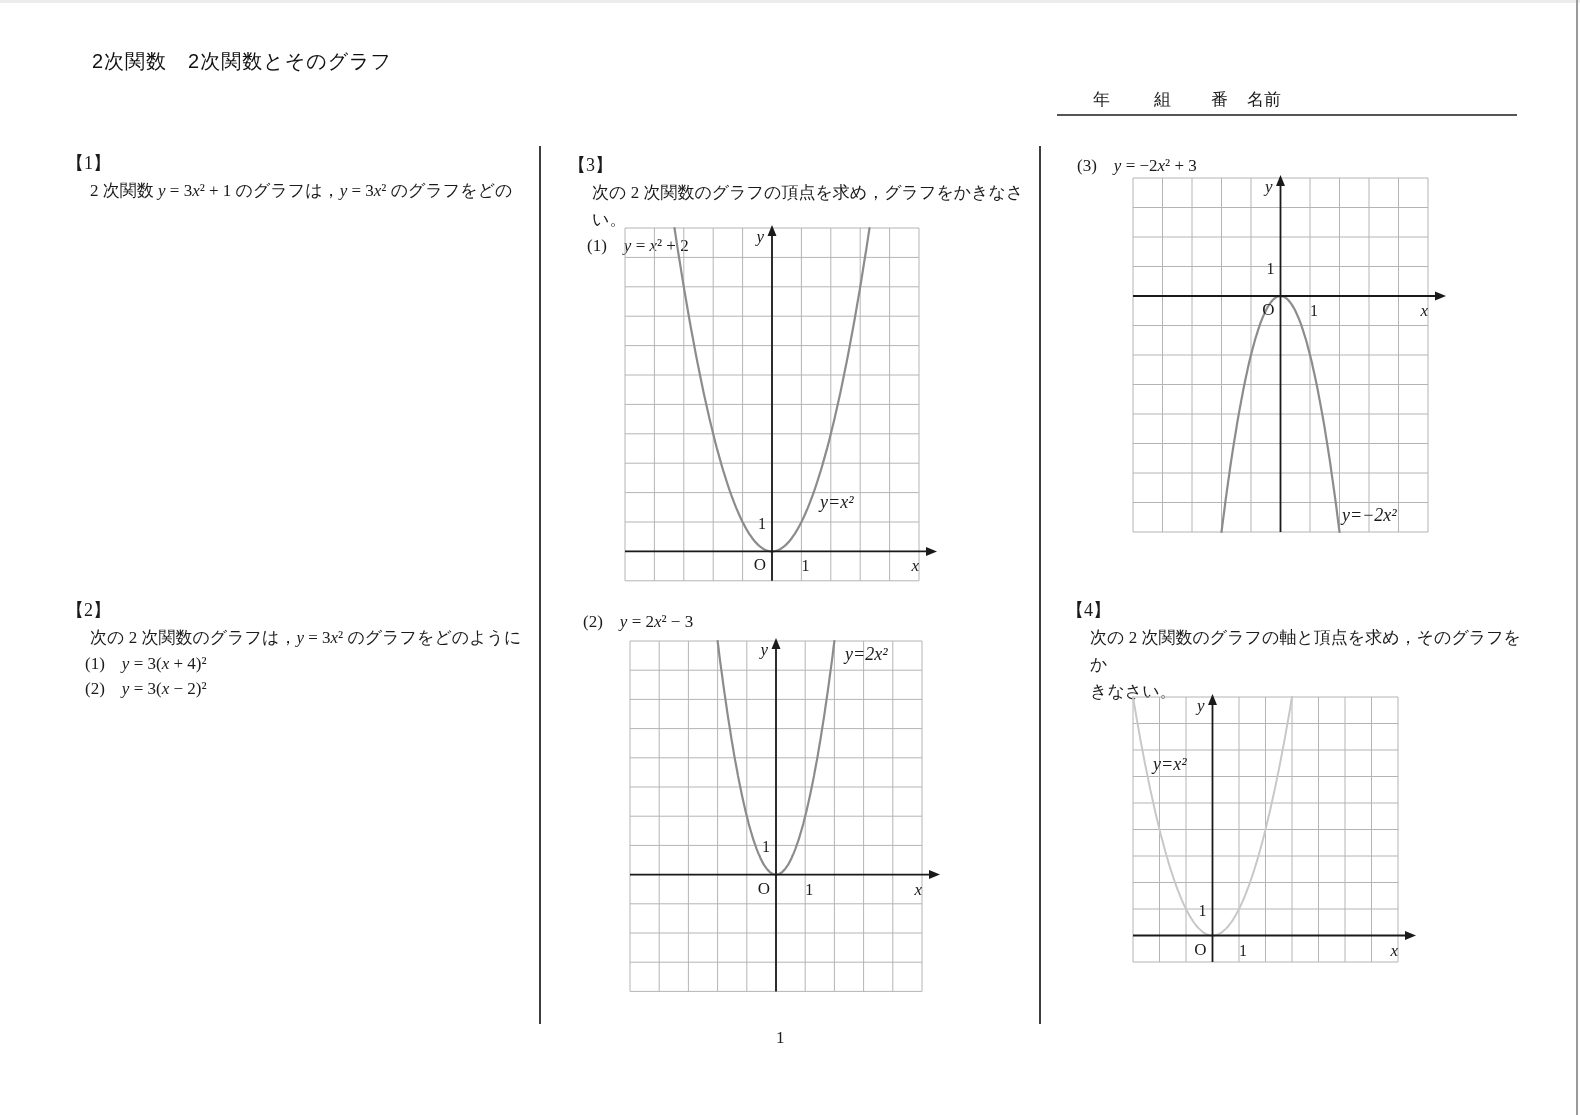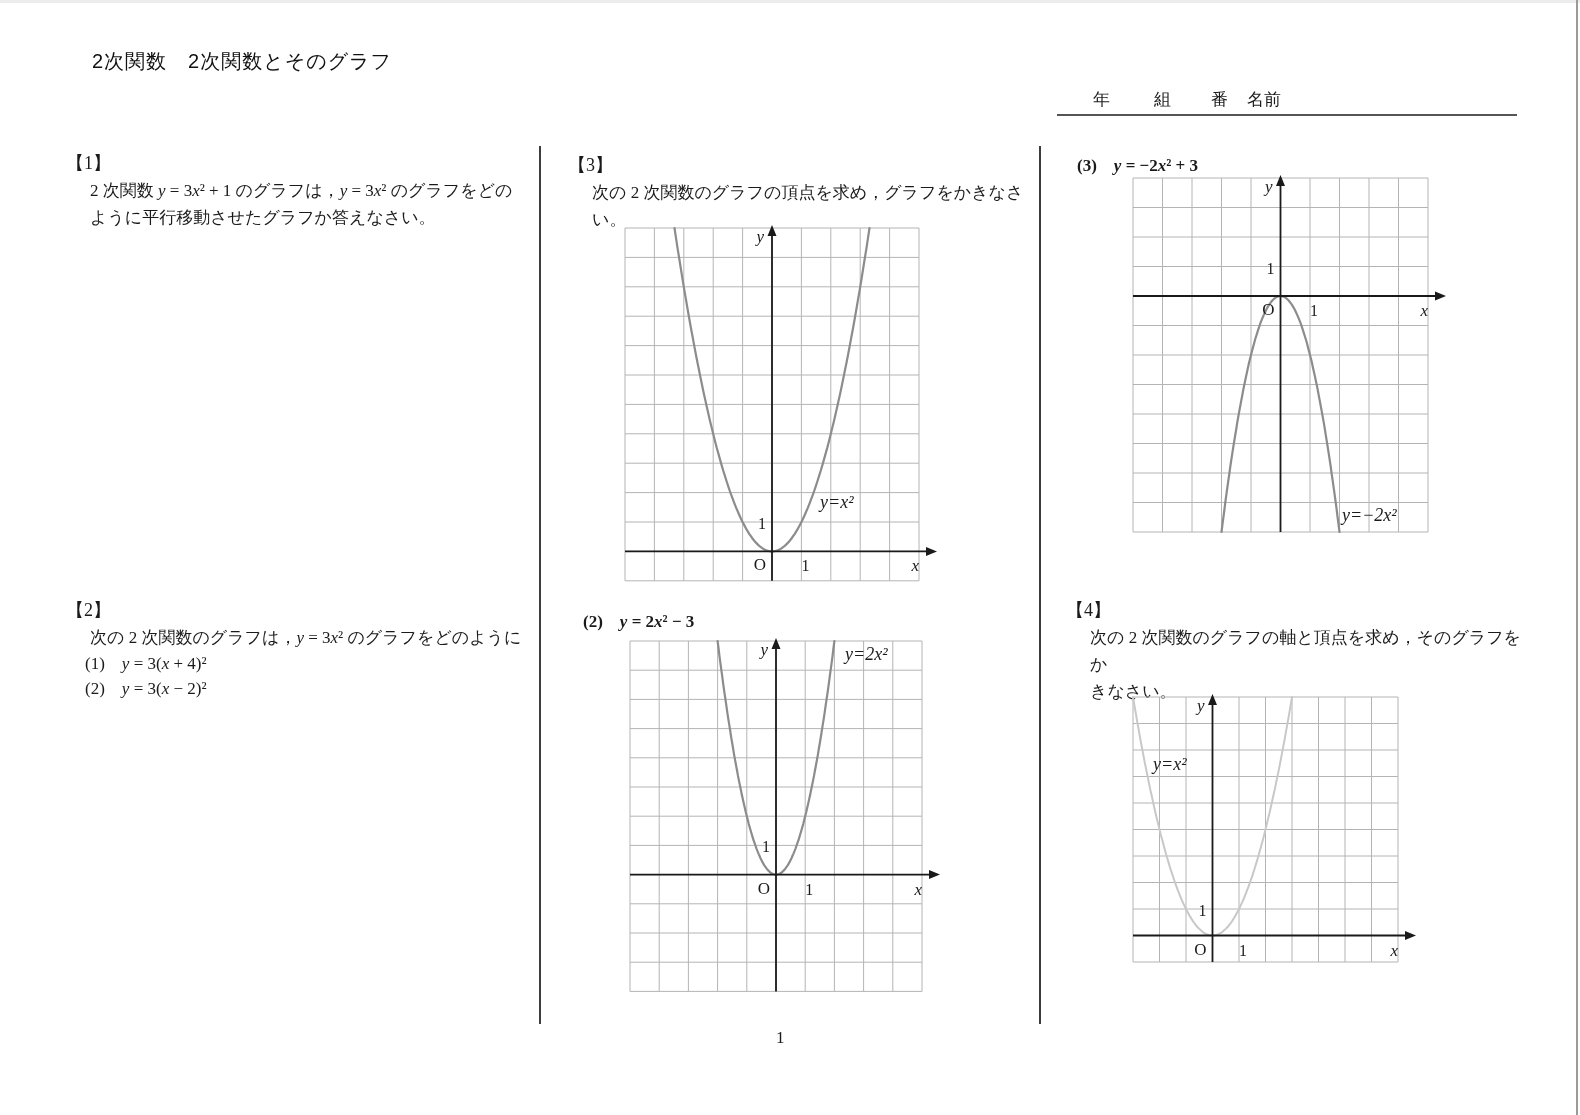"(3) y = −2x² +" .qlabel { font-weight: bold -> none }
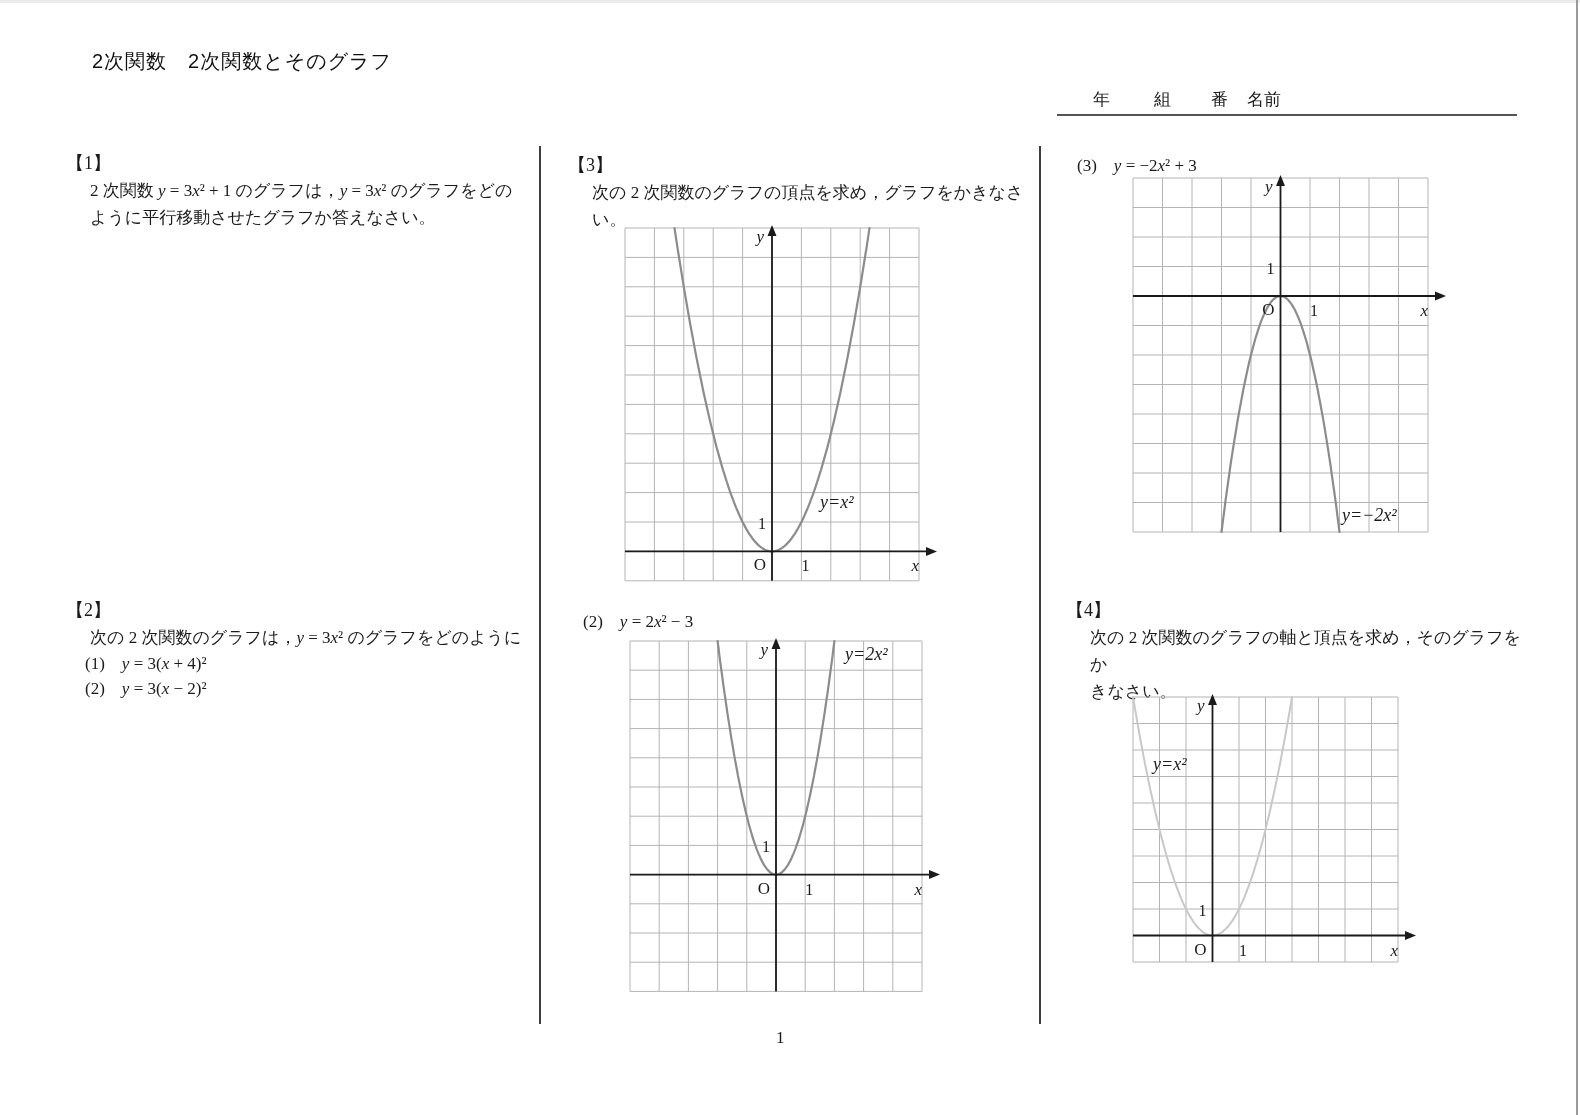"ように平行移動させたグラフか答えなさい。" div.line { html: <div>ように平行移動させたグラフか答えなさい。</div> -> none }
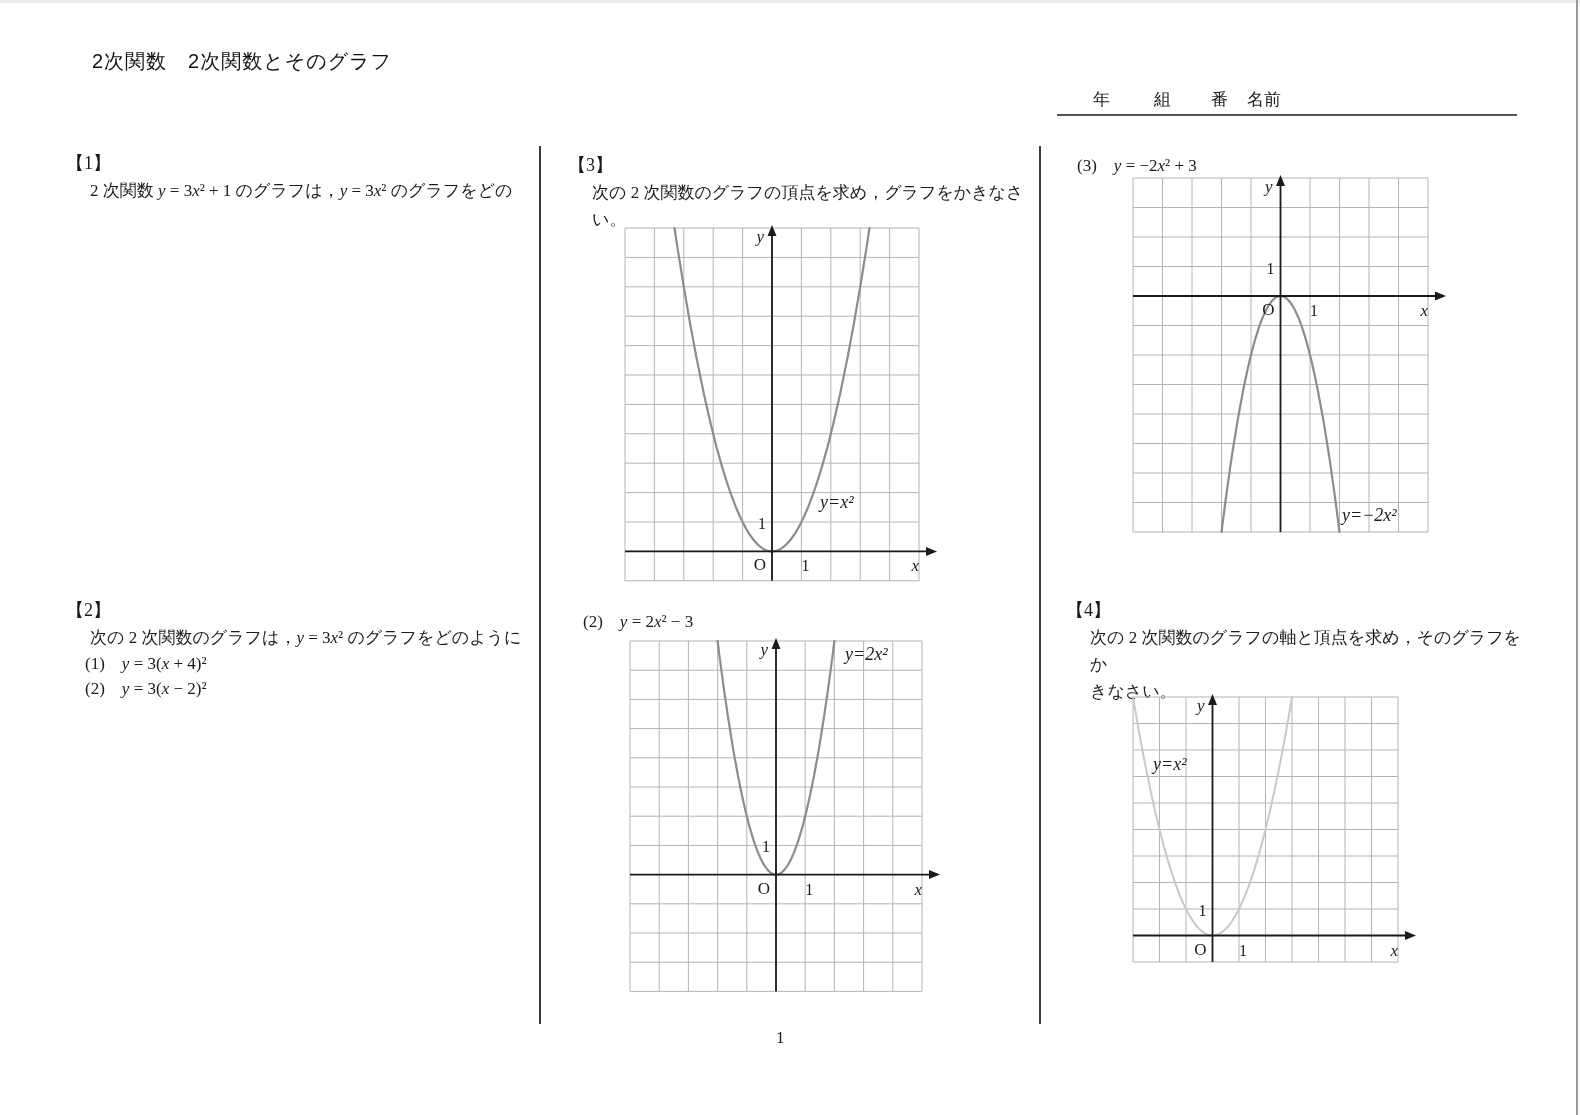"(1) y = x² +" div.item { html: none -> <div>(1) <i>y</i> = <i>x</i>² + 2</div> }
